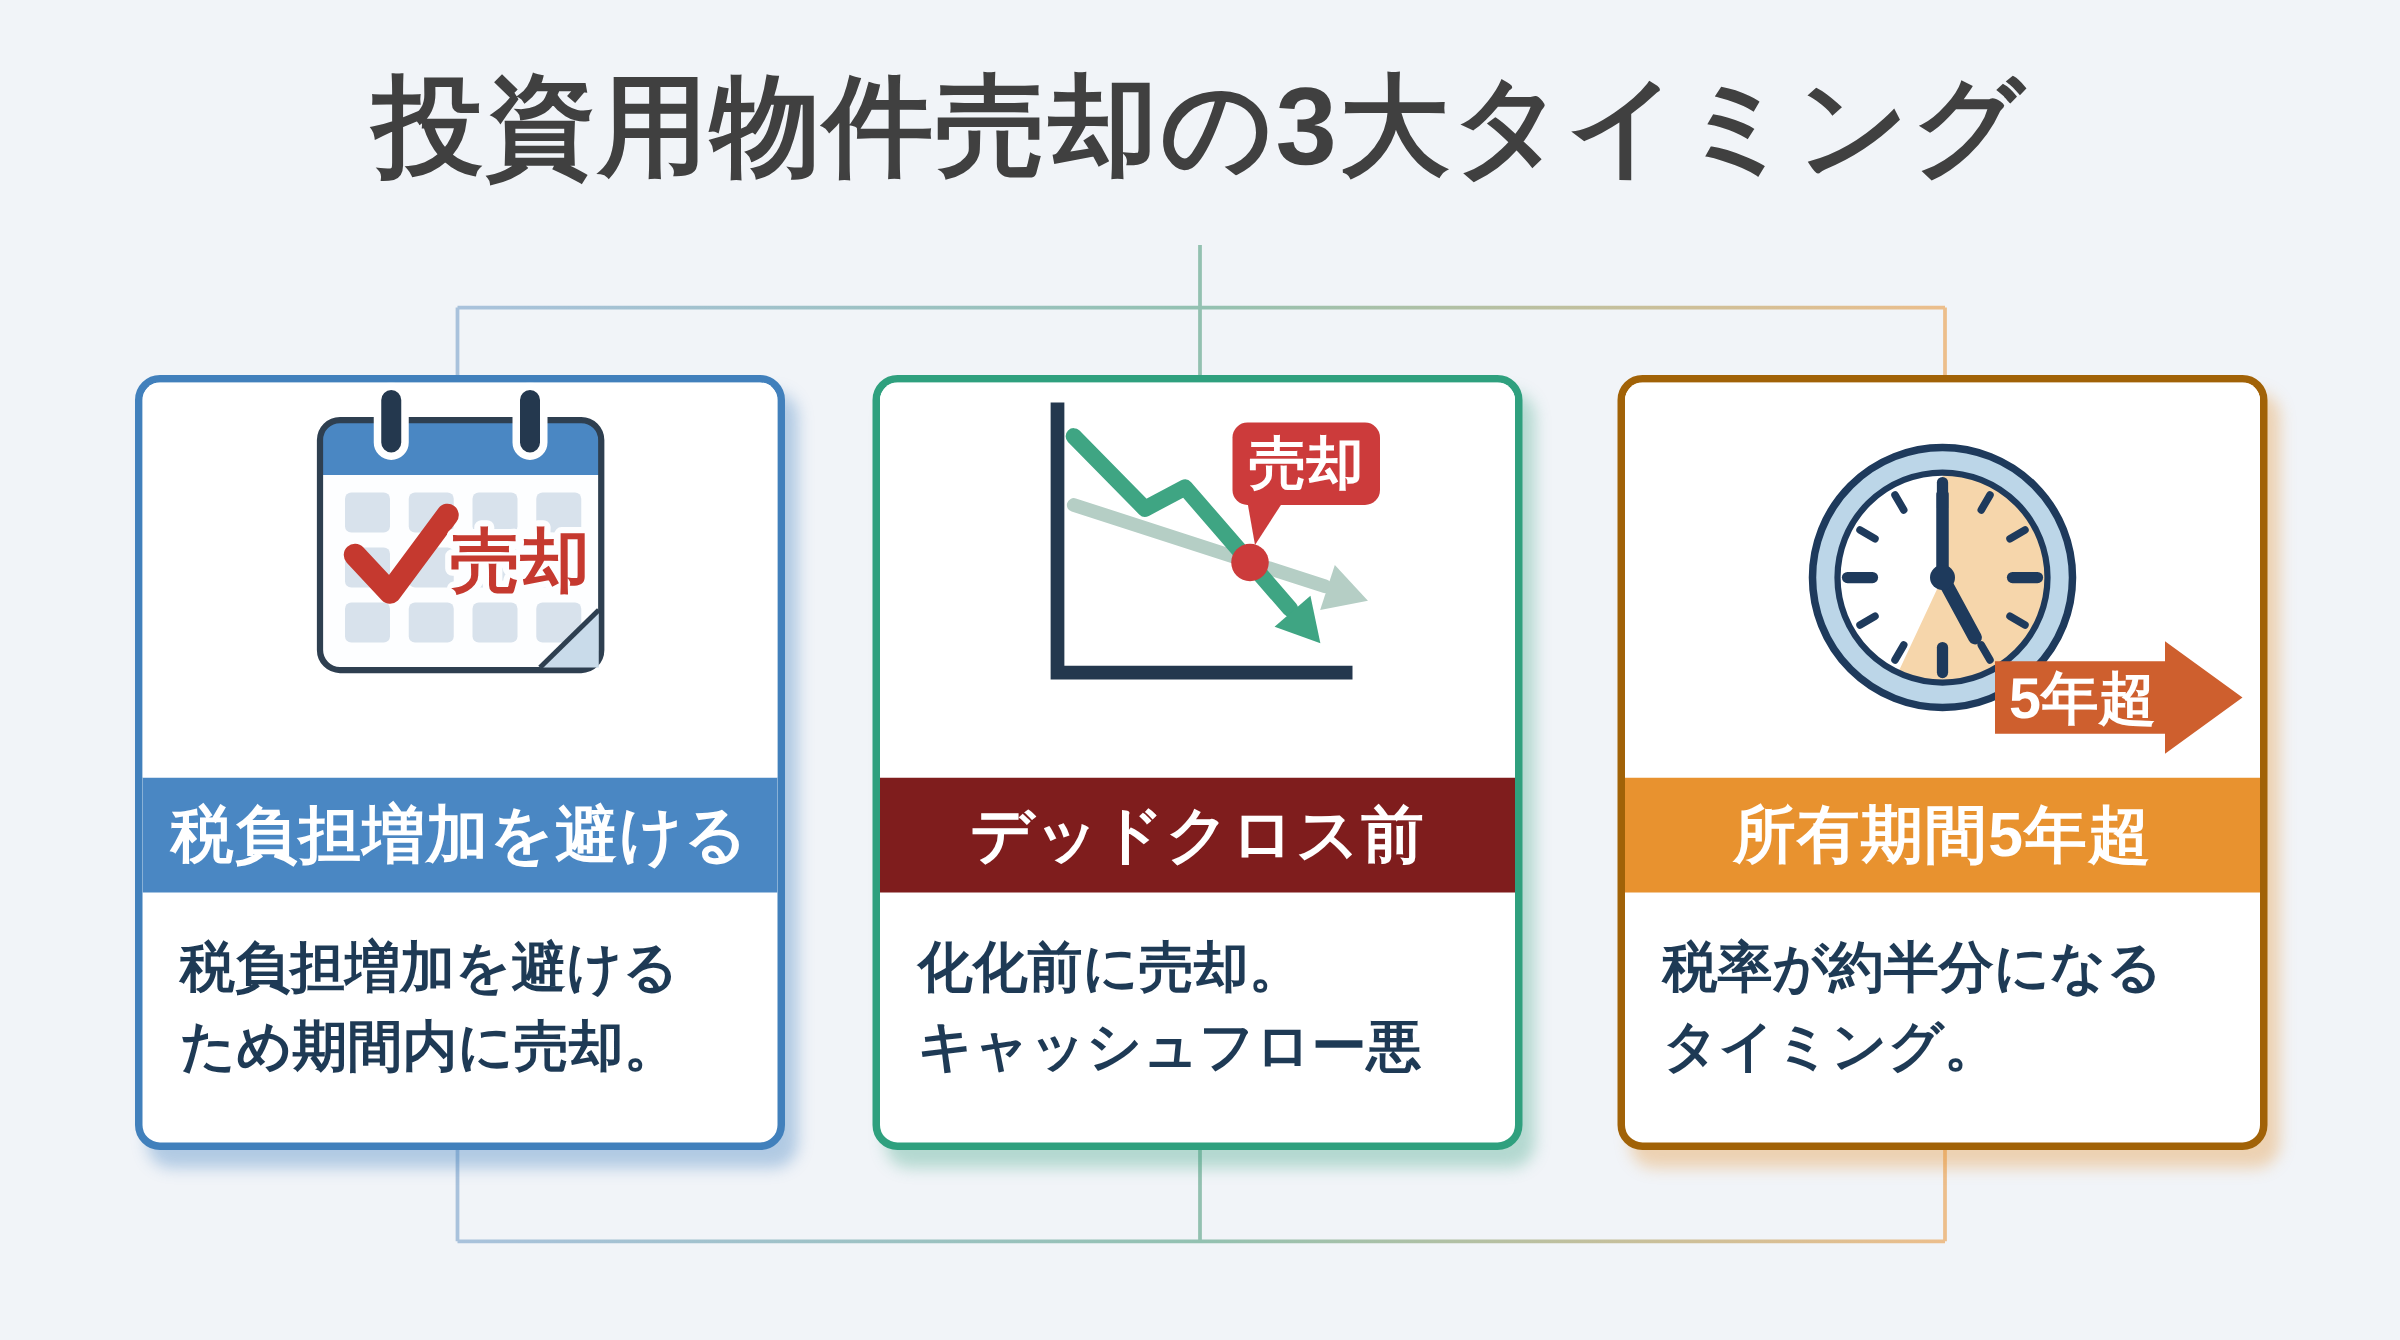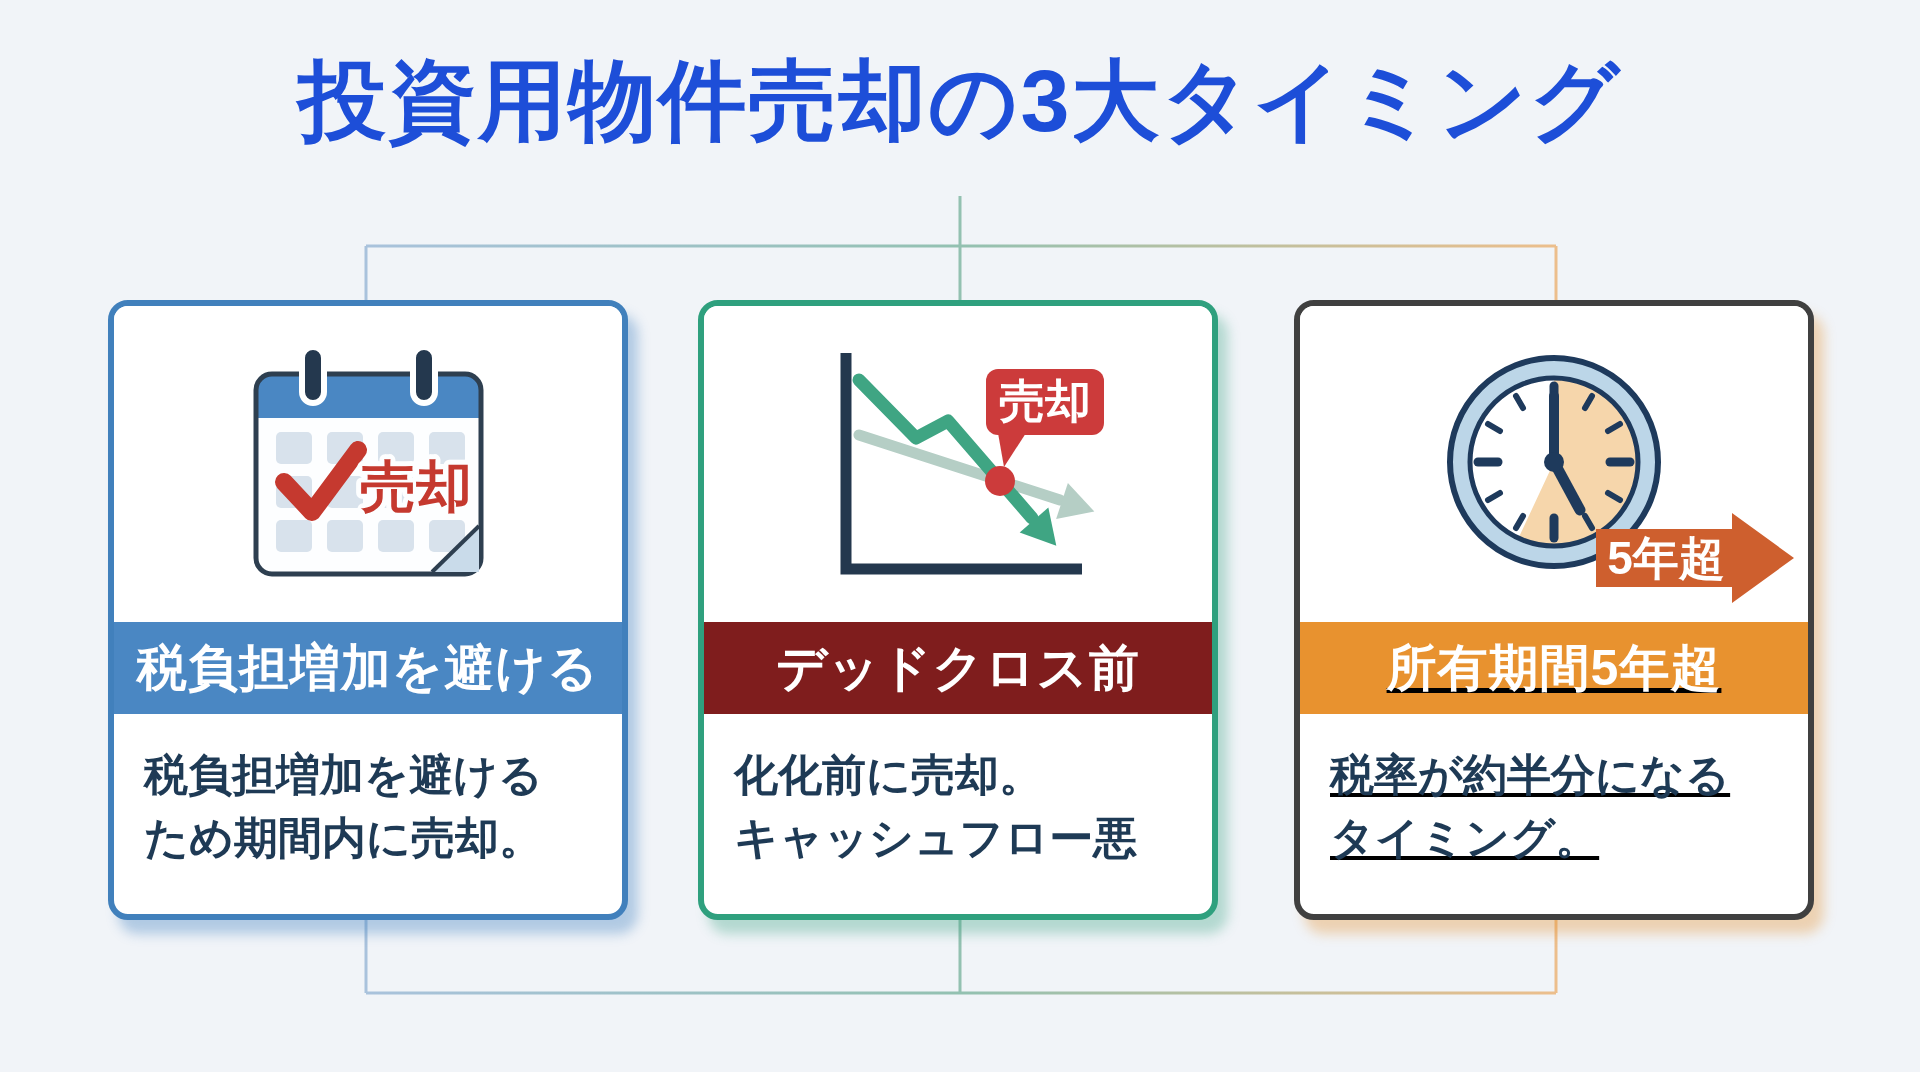"投資用物件売却の3大タイミング" .title { color: #1d4ed8 -> #404040 }
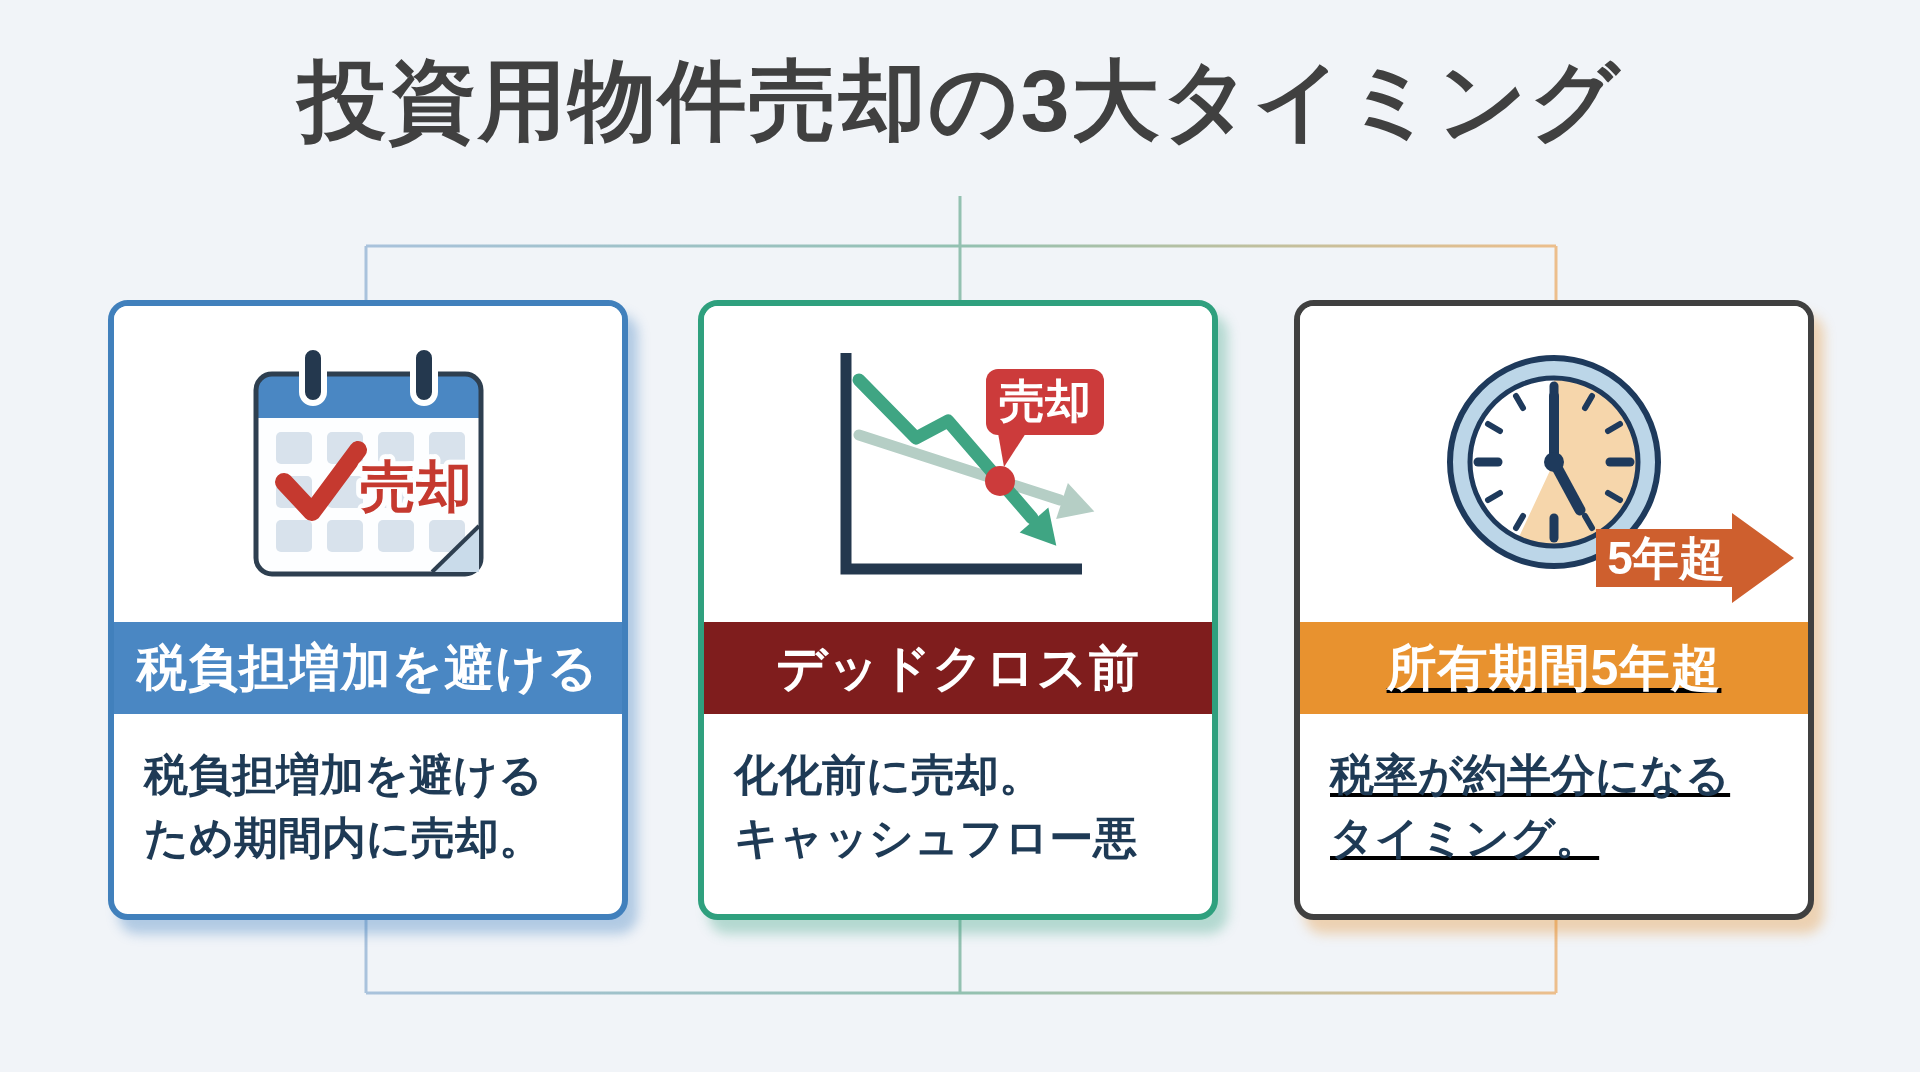"売却" .icon-area { align-items: center -> flex-start }
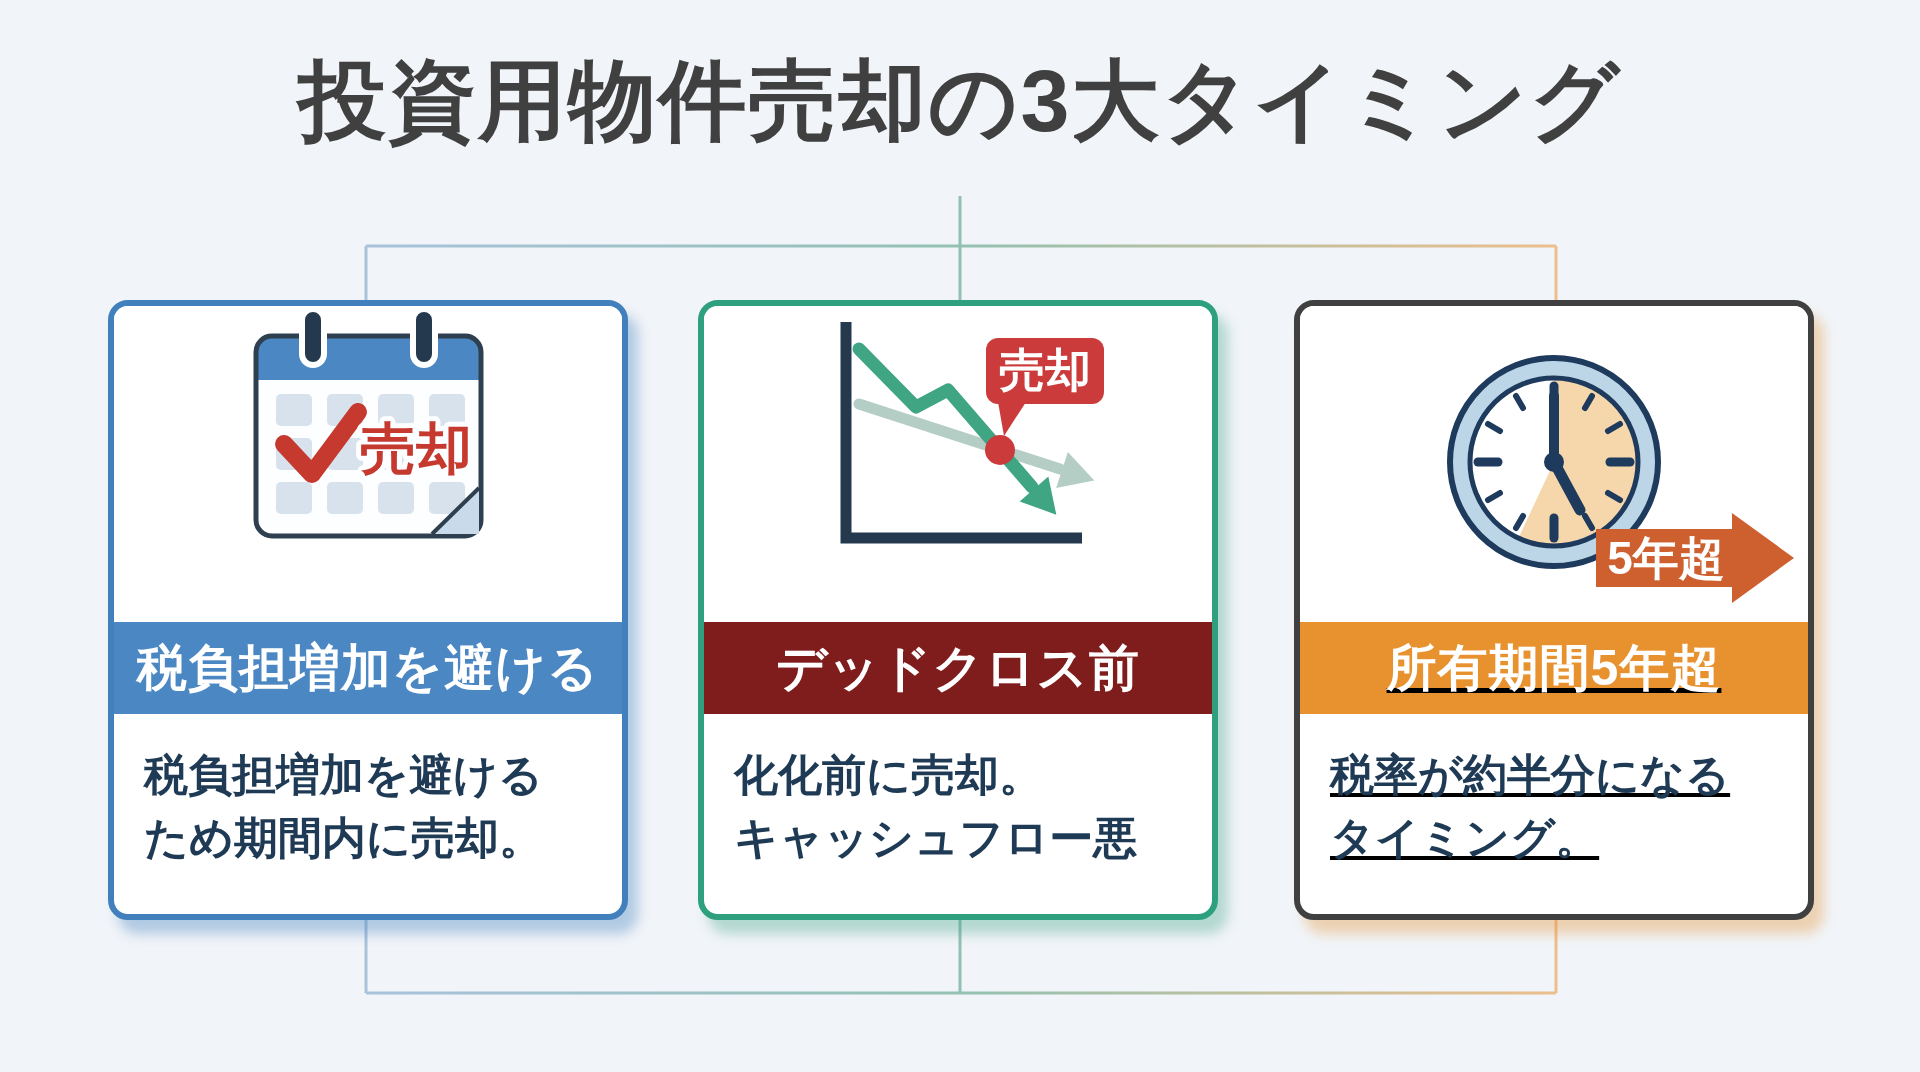"5年超" .card.orange { border: 6px solid #404040 -> 6px solid #a16207; text-decoration: underline -> none }
